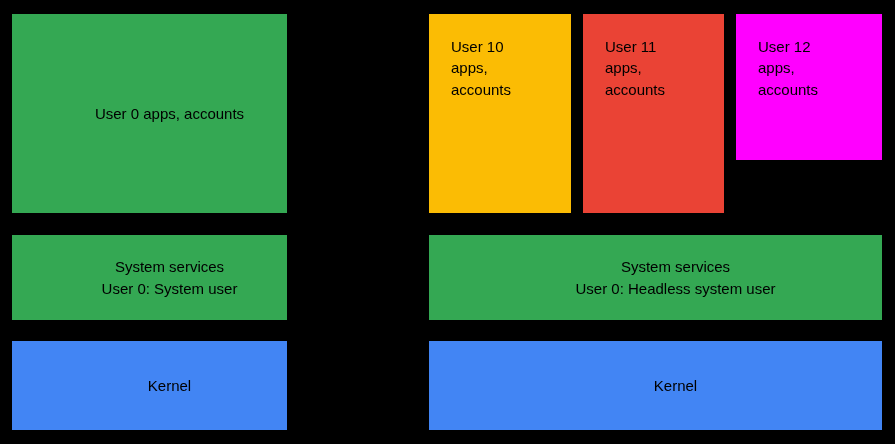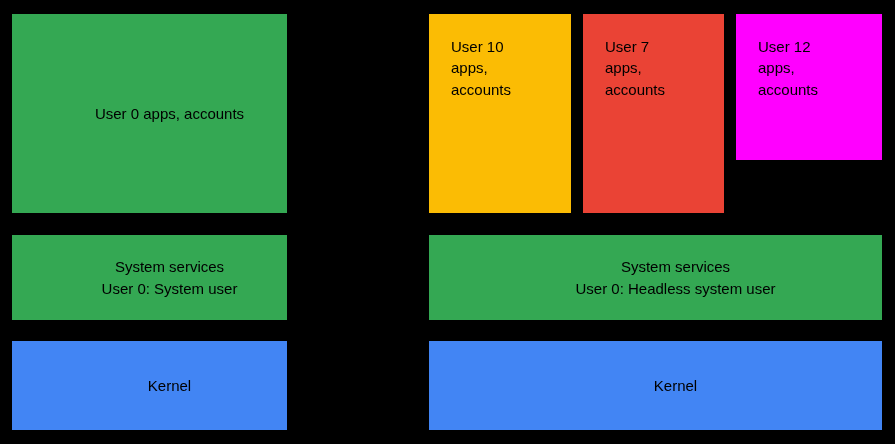"User 7" span.label { text: 7 -> 11 }
